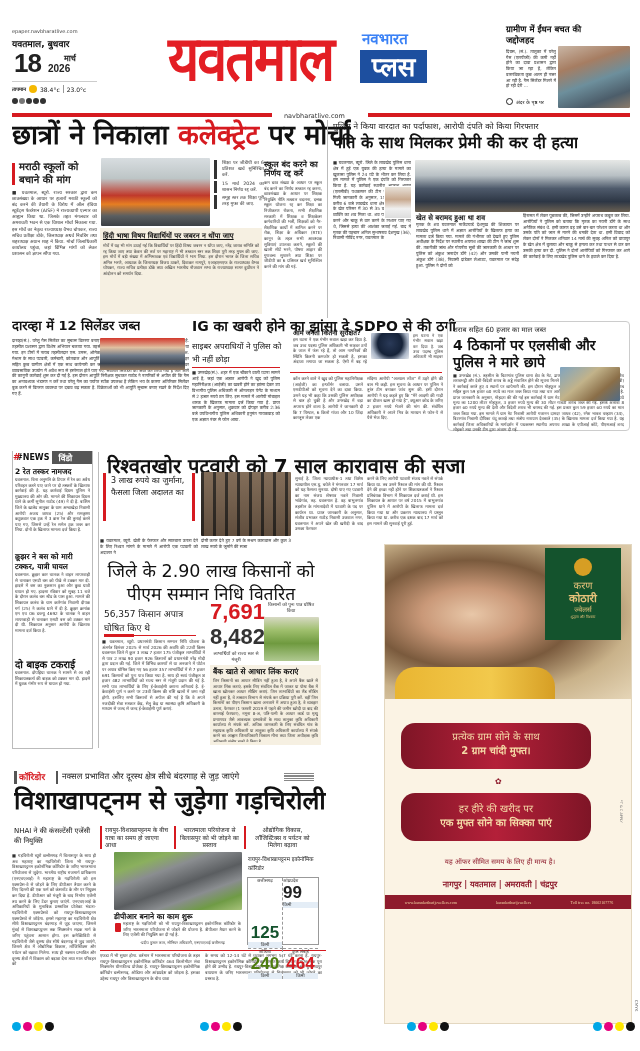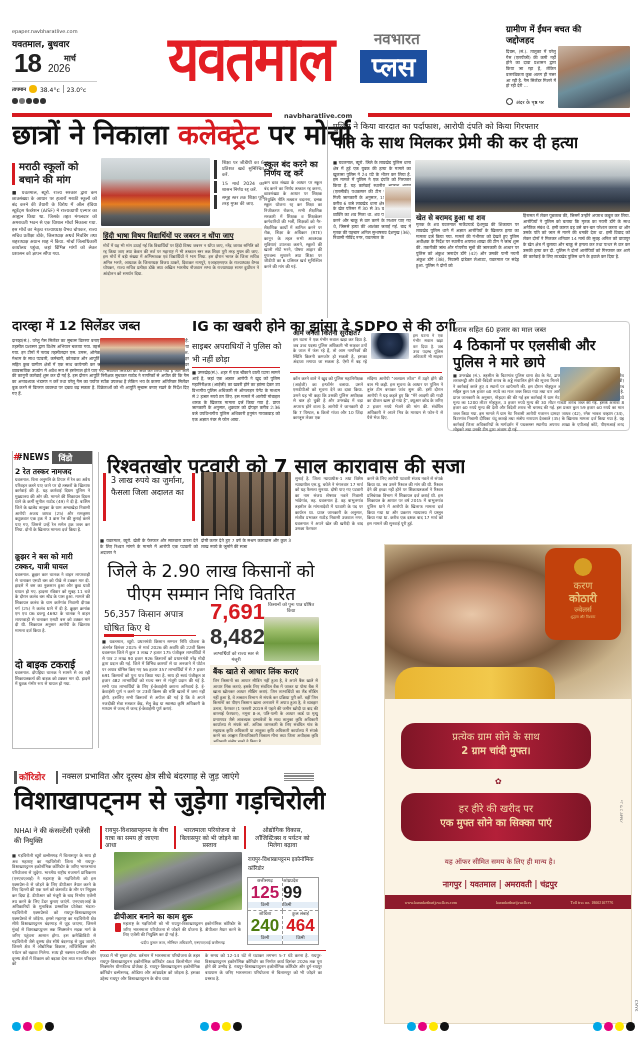"नवभारत" div.abs { color: #737373 -> #3b82f6; margin-left: 12px -> none }
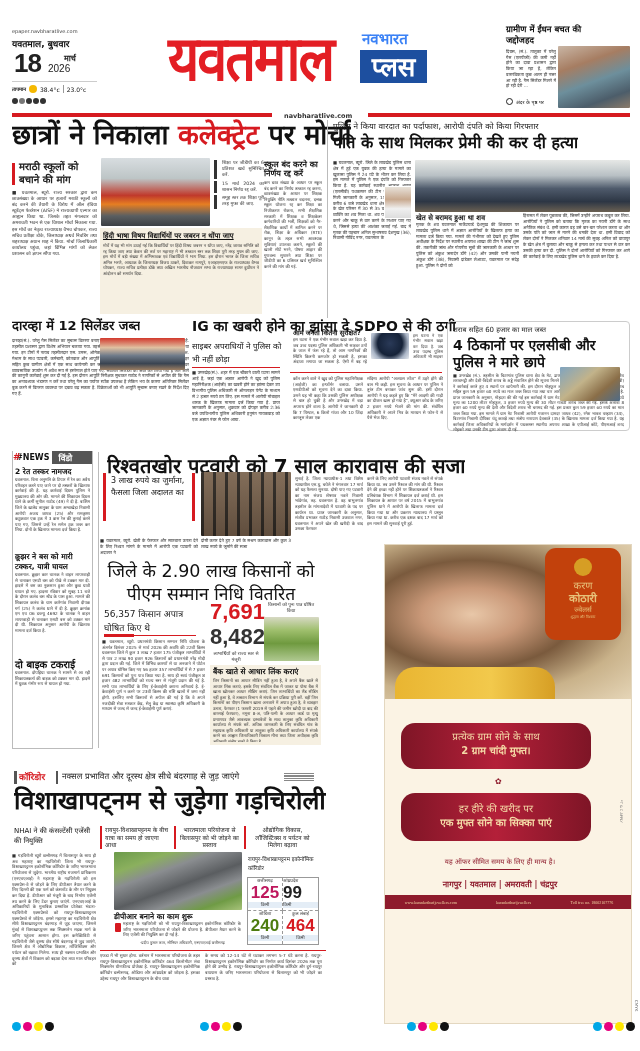"2026" div.abs { font-weight: normal -> bold }
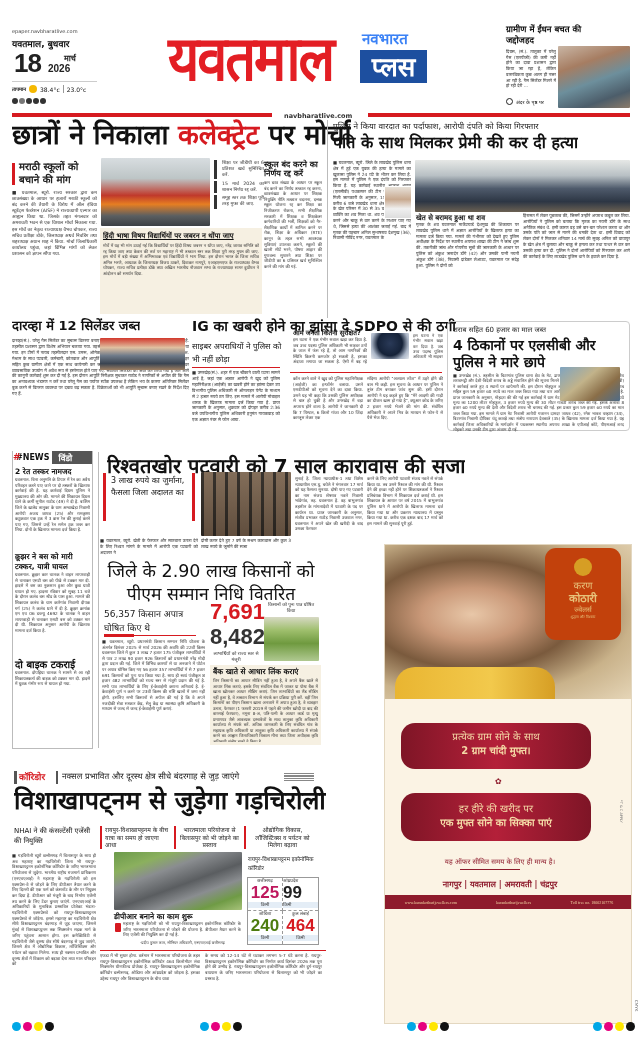"navbharatlive.com" div.abs { font-weight: bold -> normal }
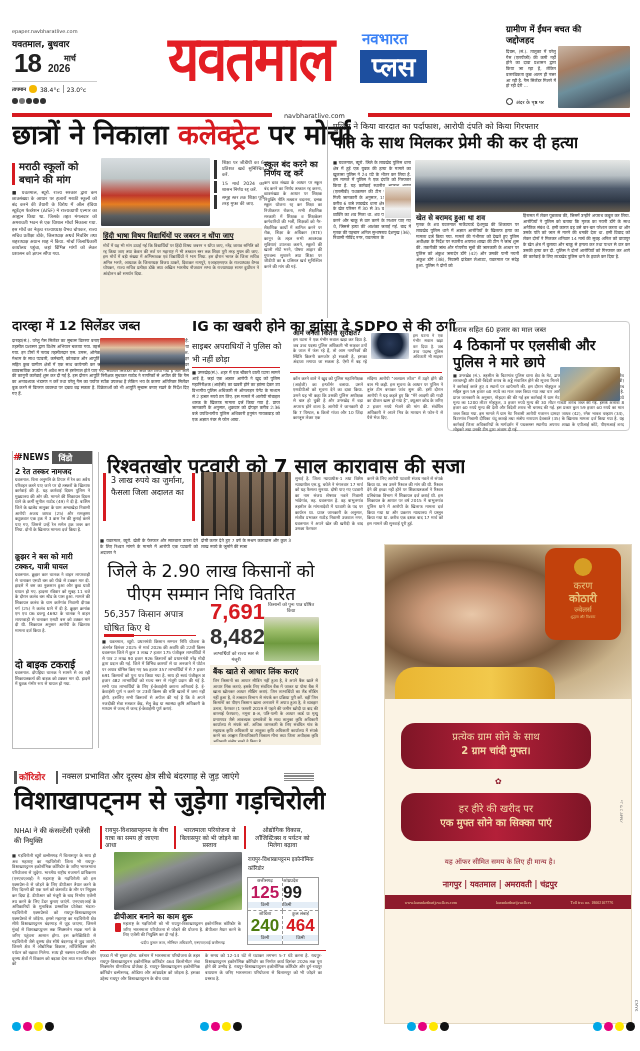"करण" div { background: #c2410c -> #14532d; border-radius: 11px -> 0 }
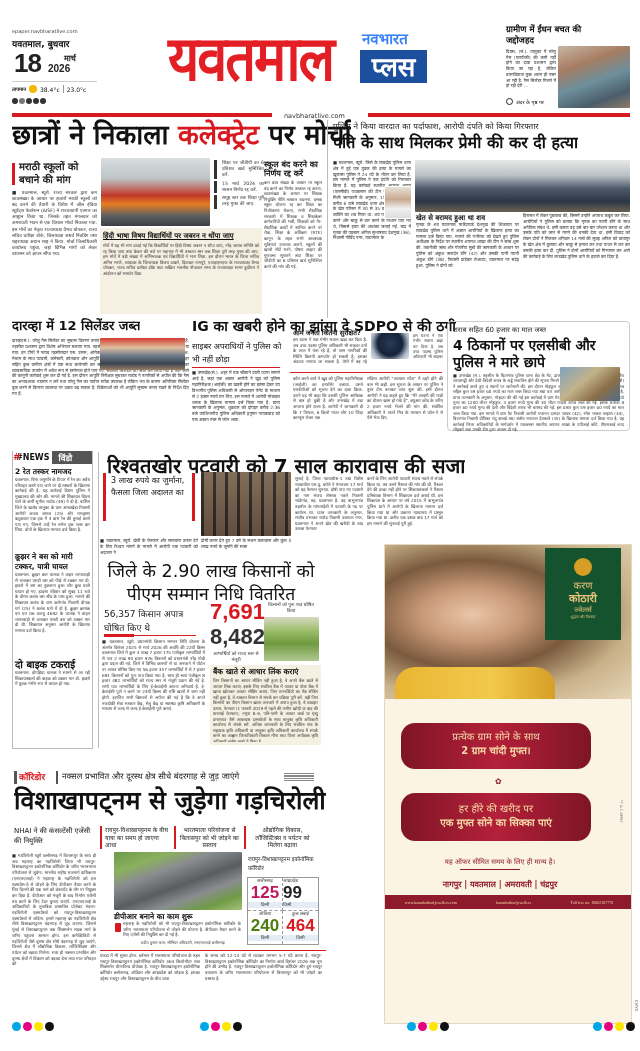"125" div { color: #be185d -> #14532d; margin-top: none -> 40px }
